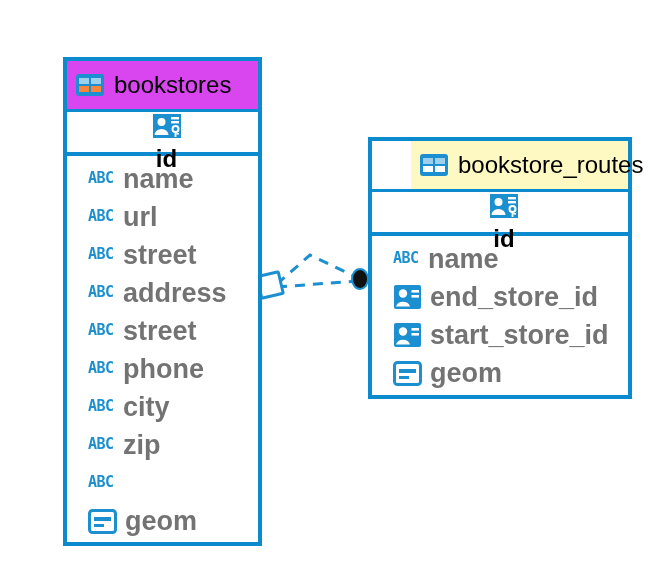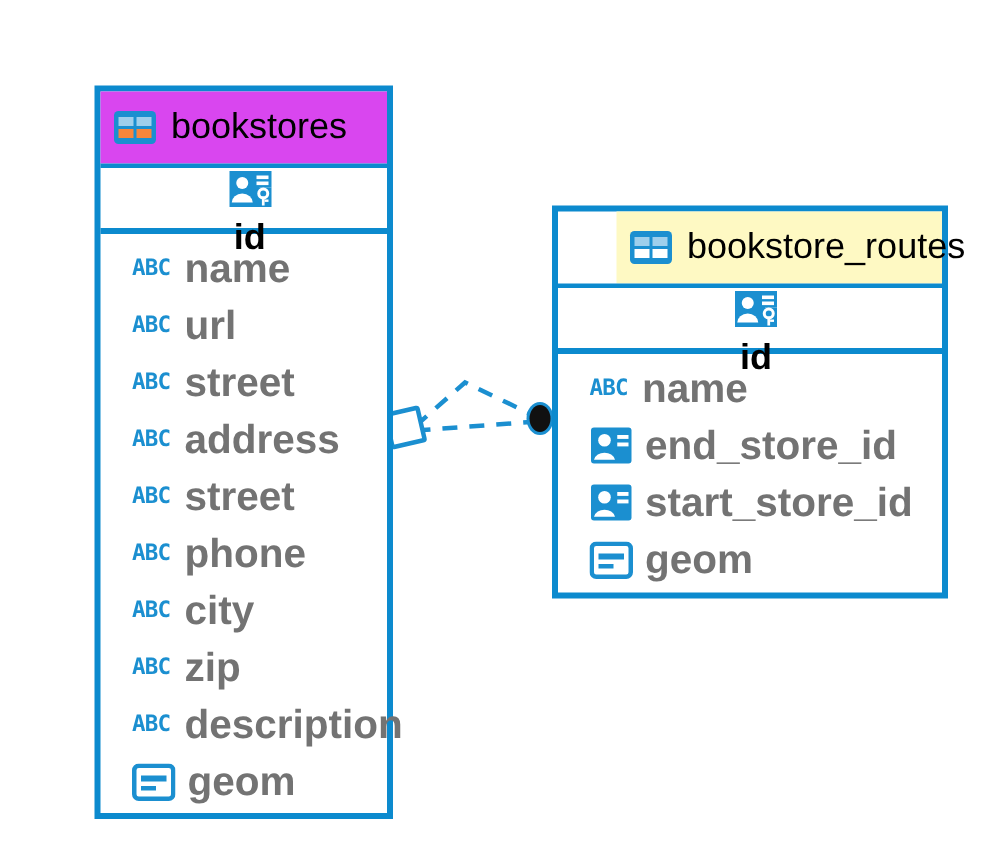"description" span.field-label { html: <span>description</span> -> none }
